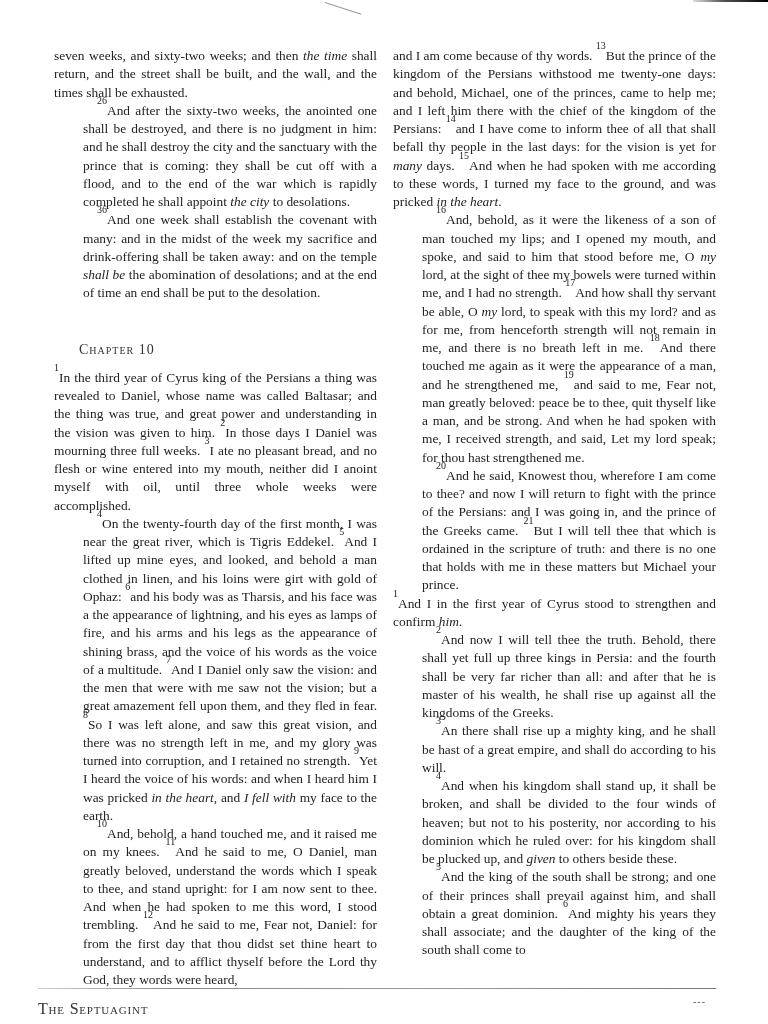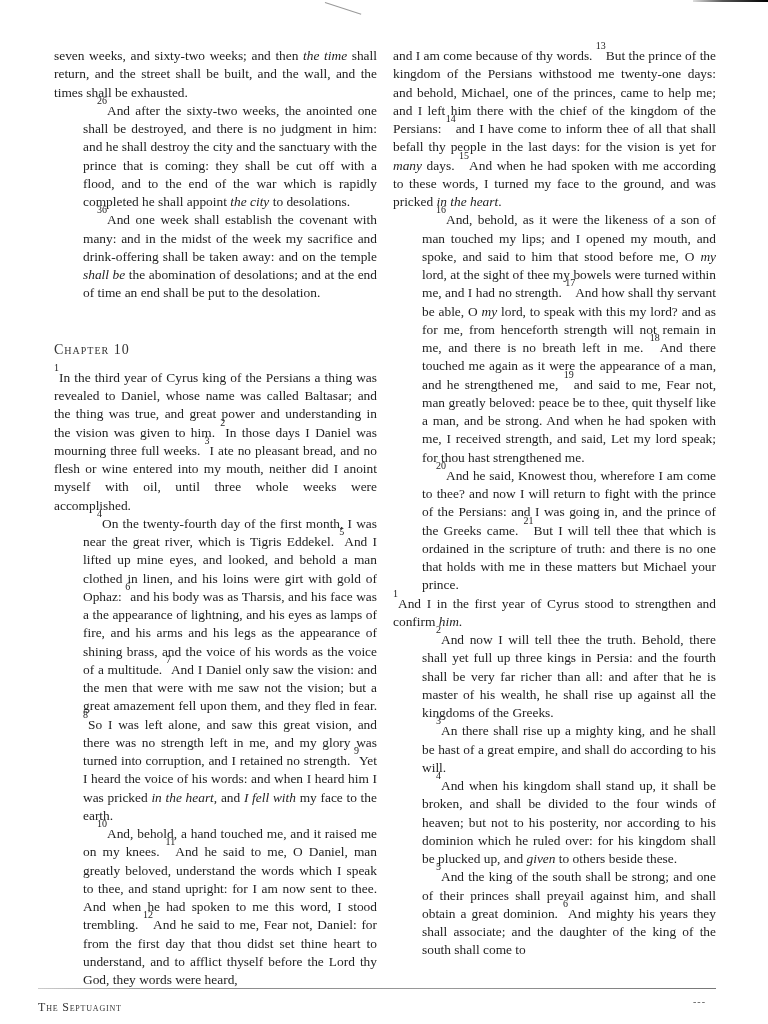"Chapter 10" .ch-left { margin-left: none -> 25px }
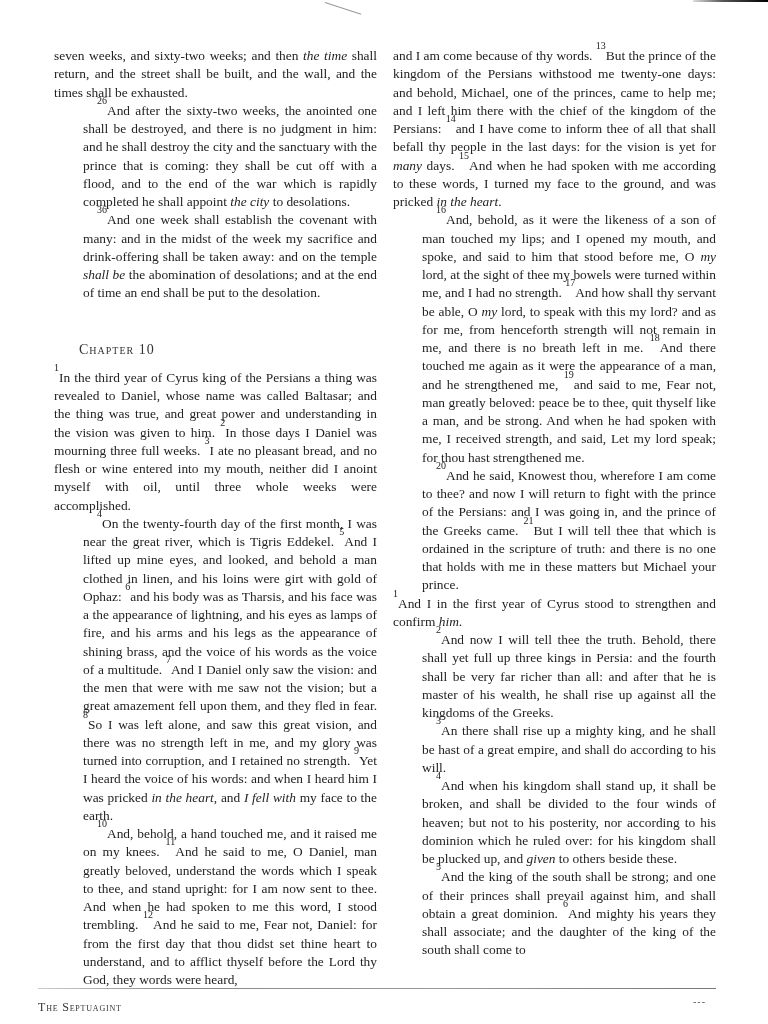"The Septuagint" .footer-title { font-size: 12px -> 16px }
